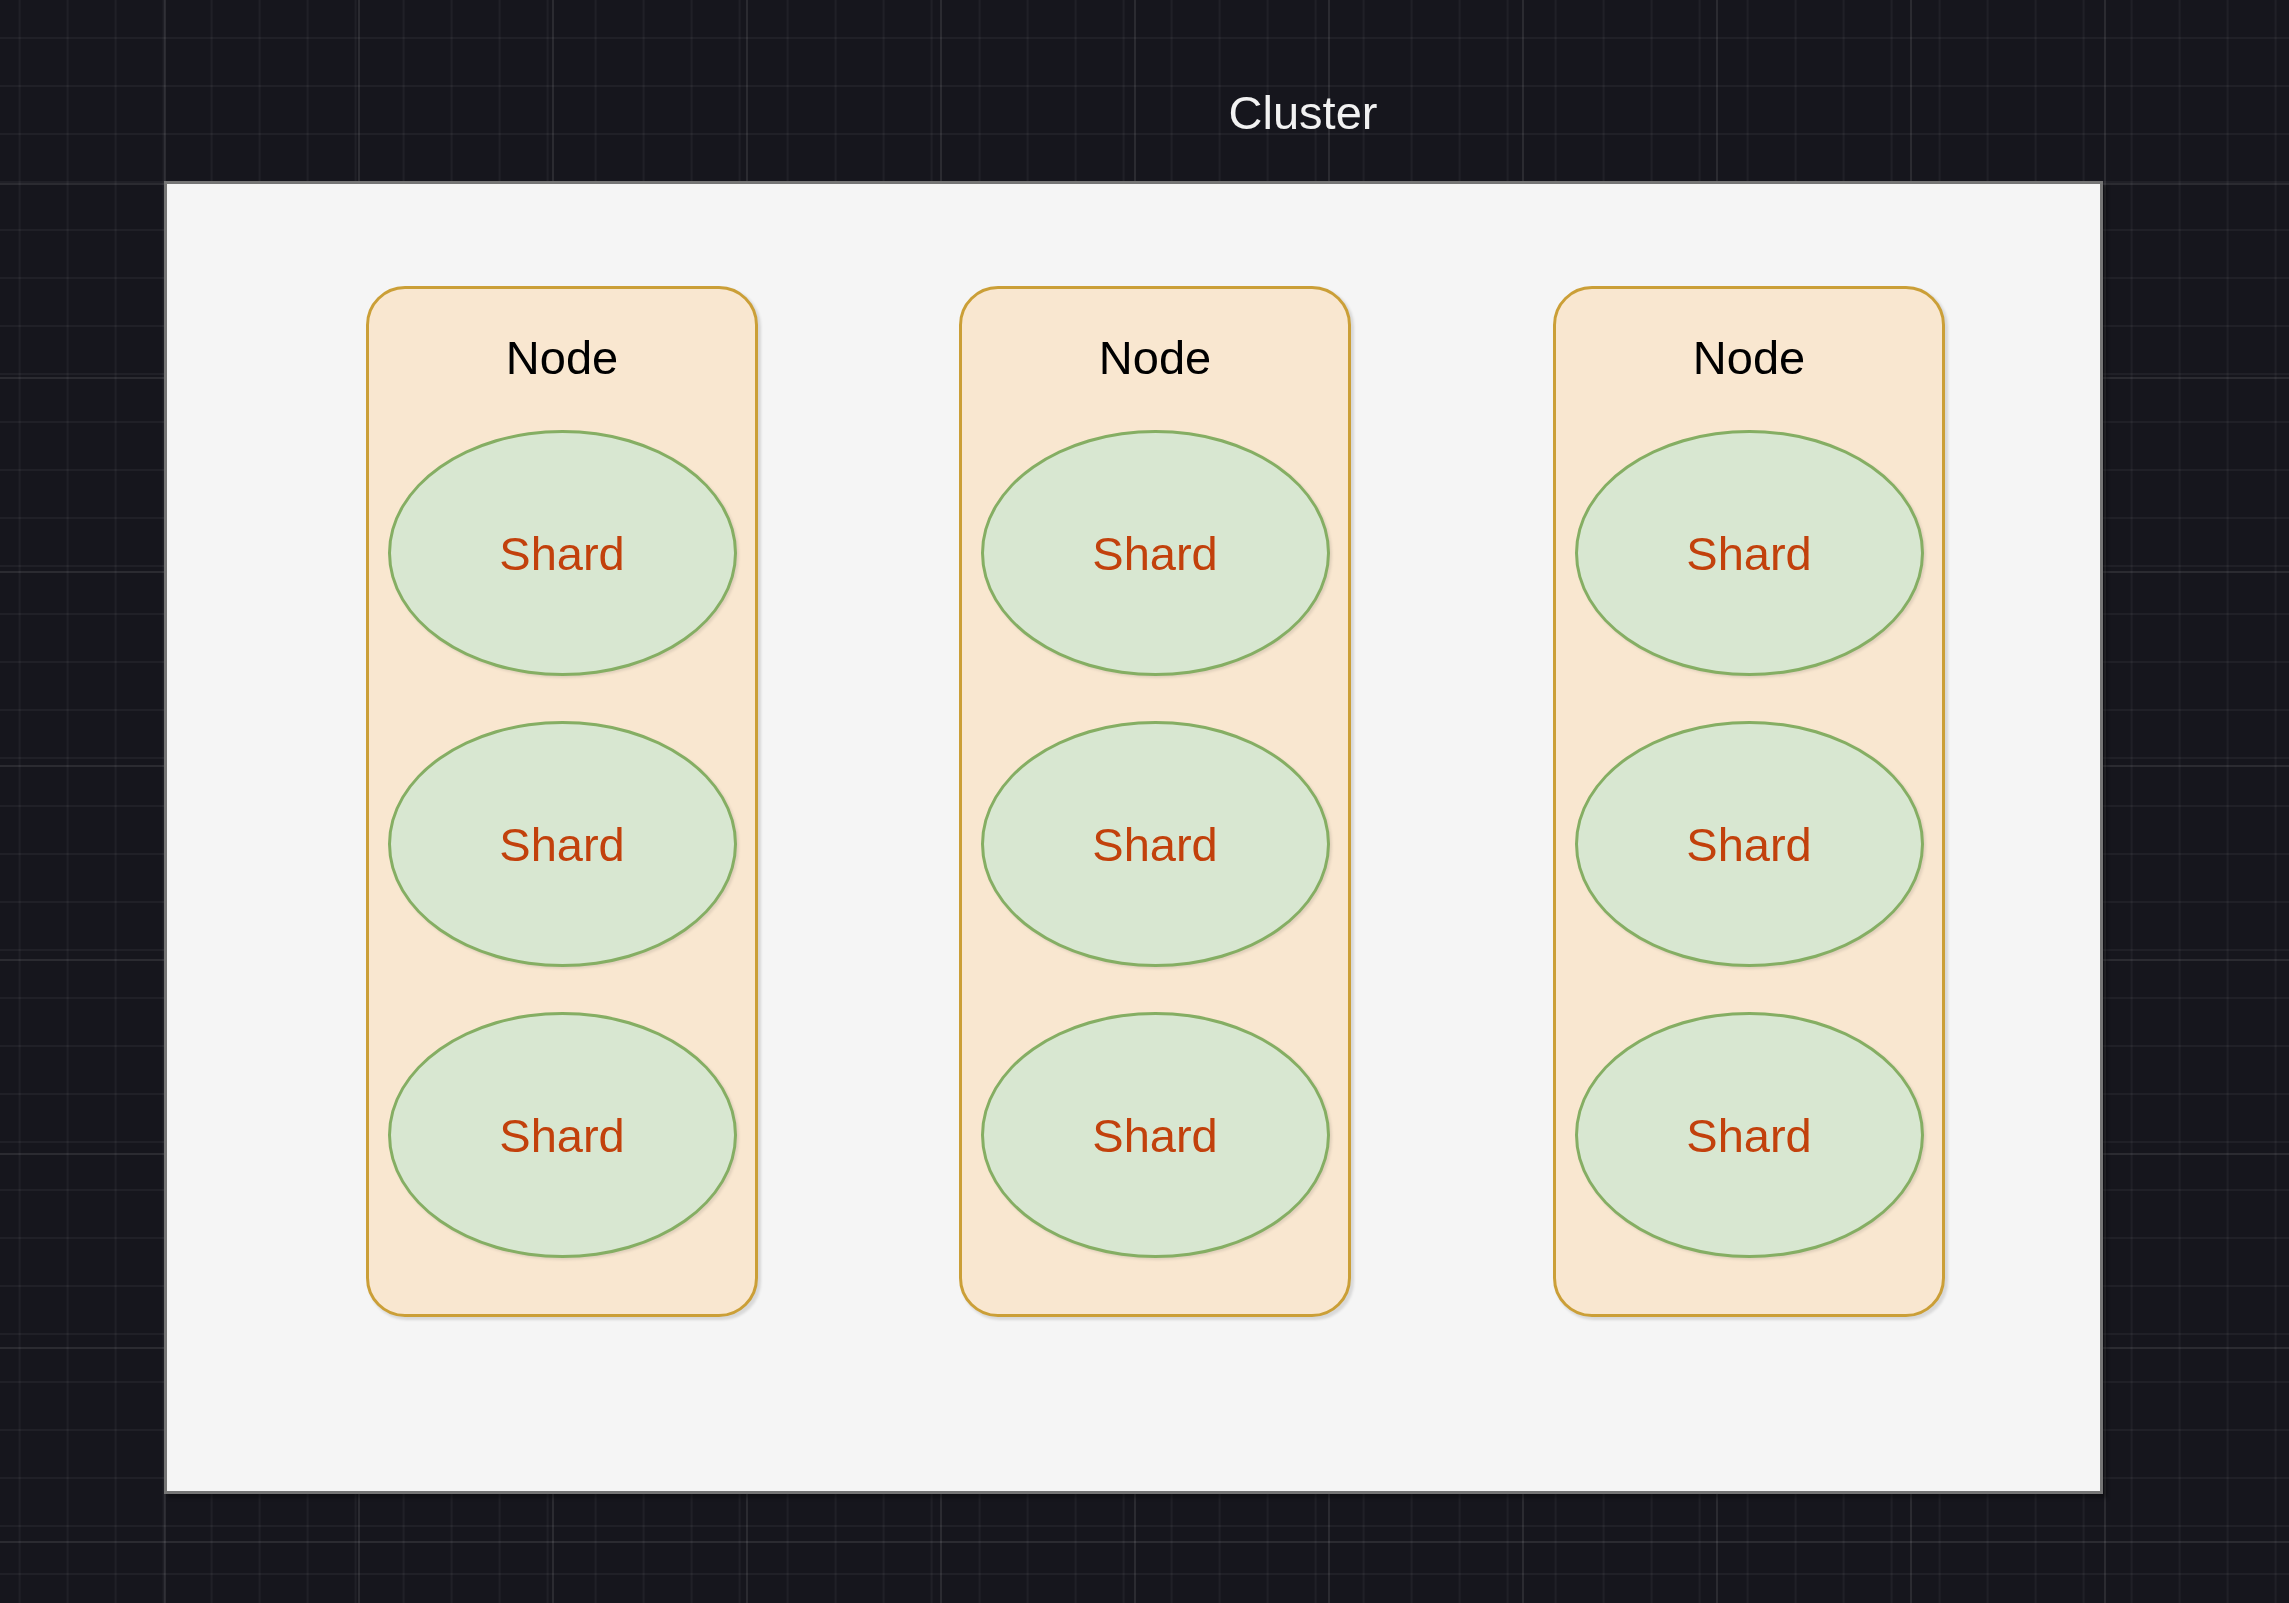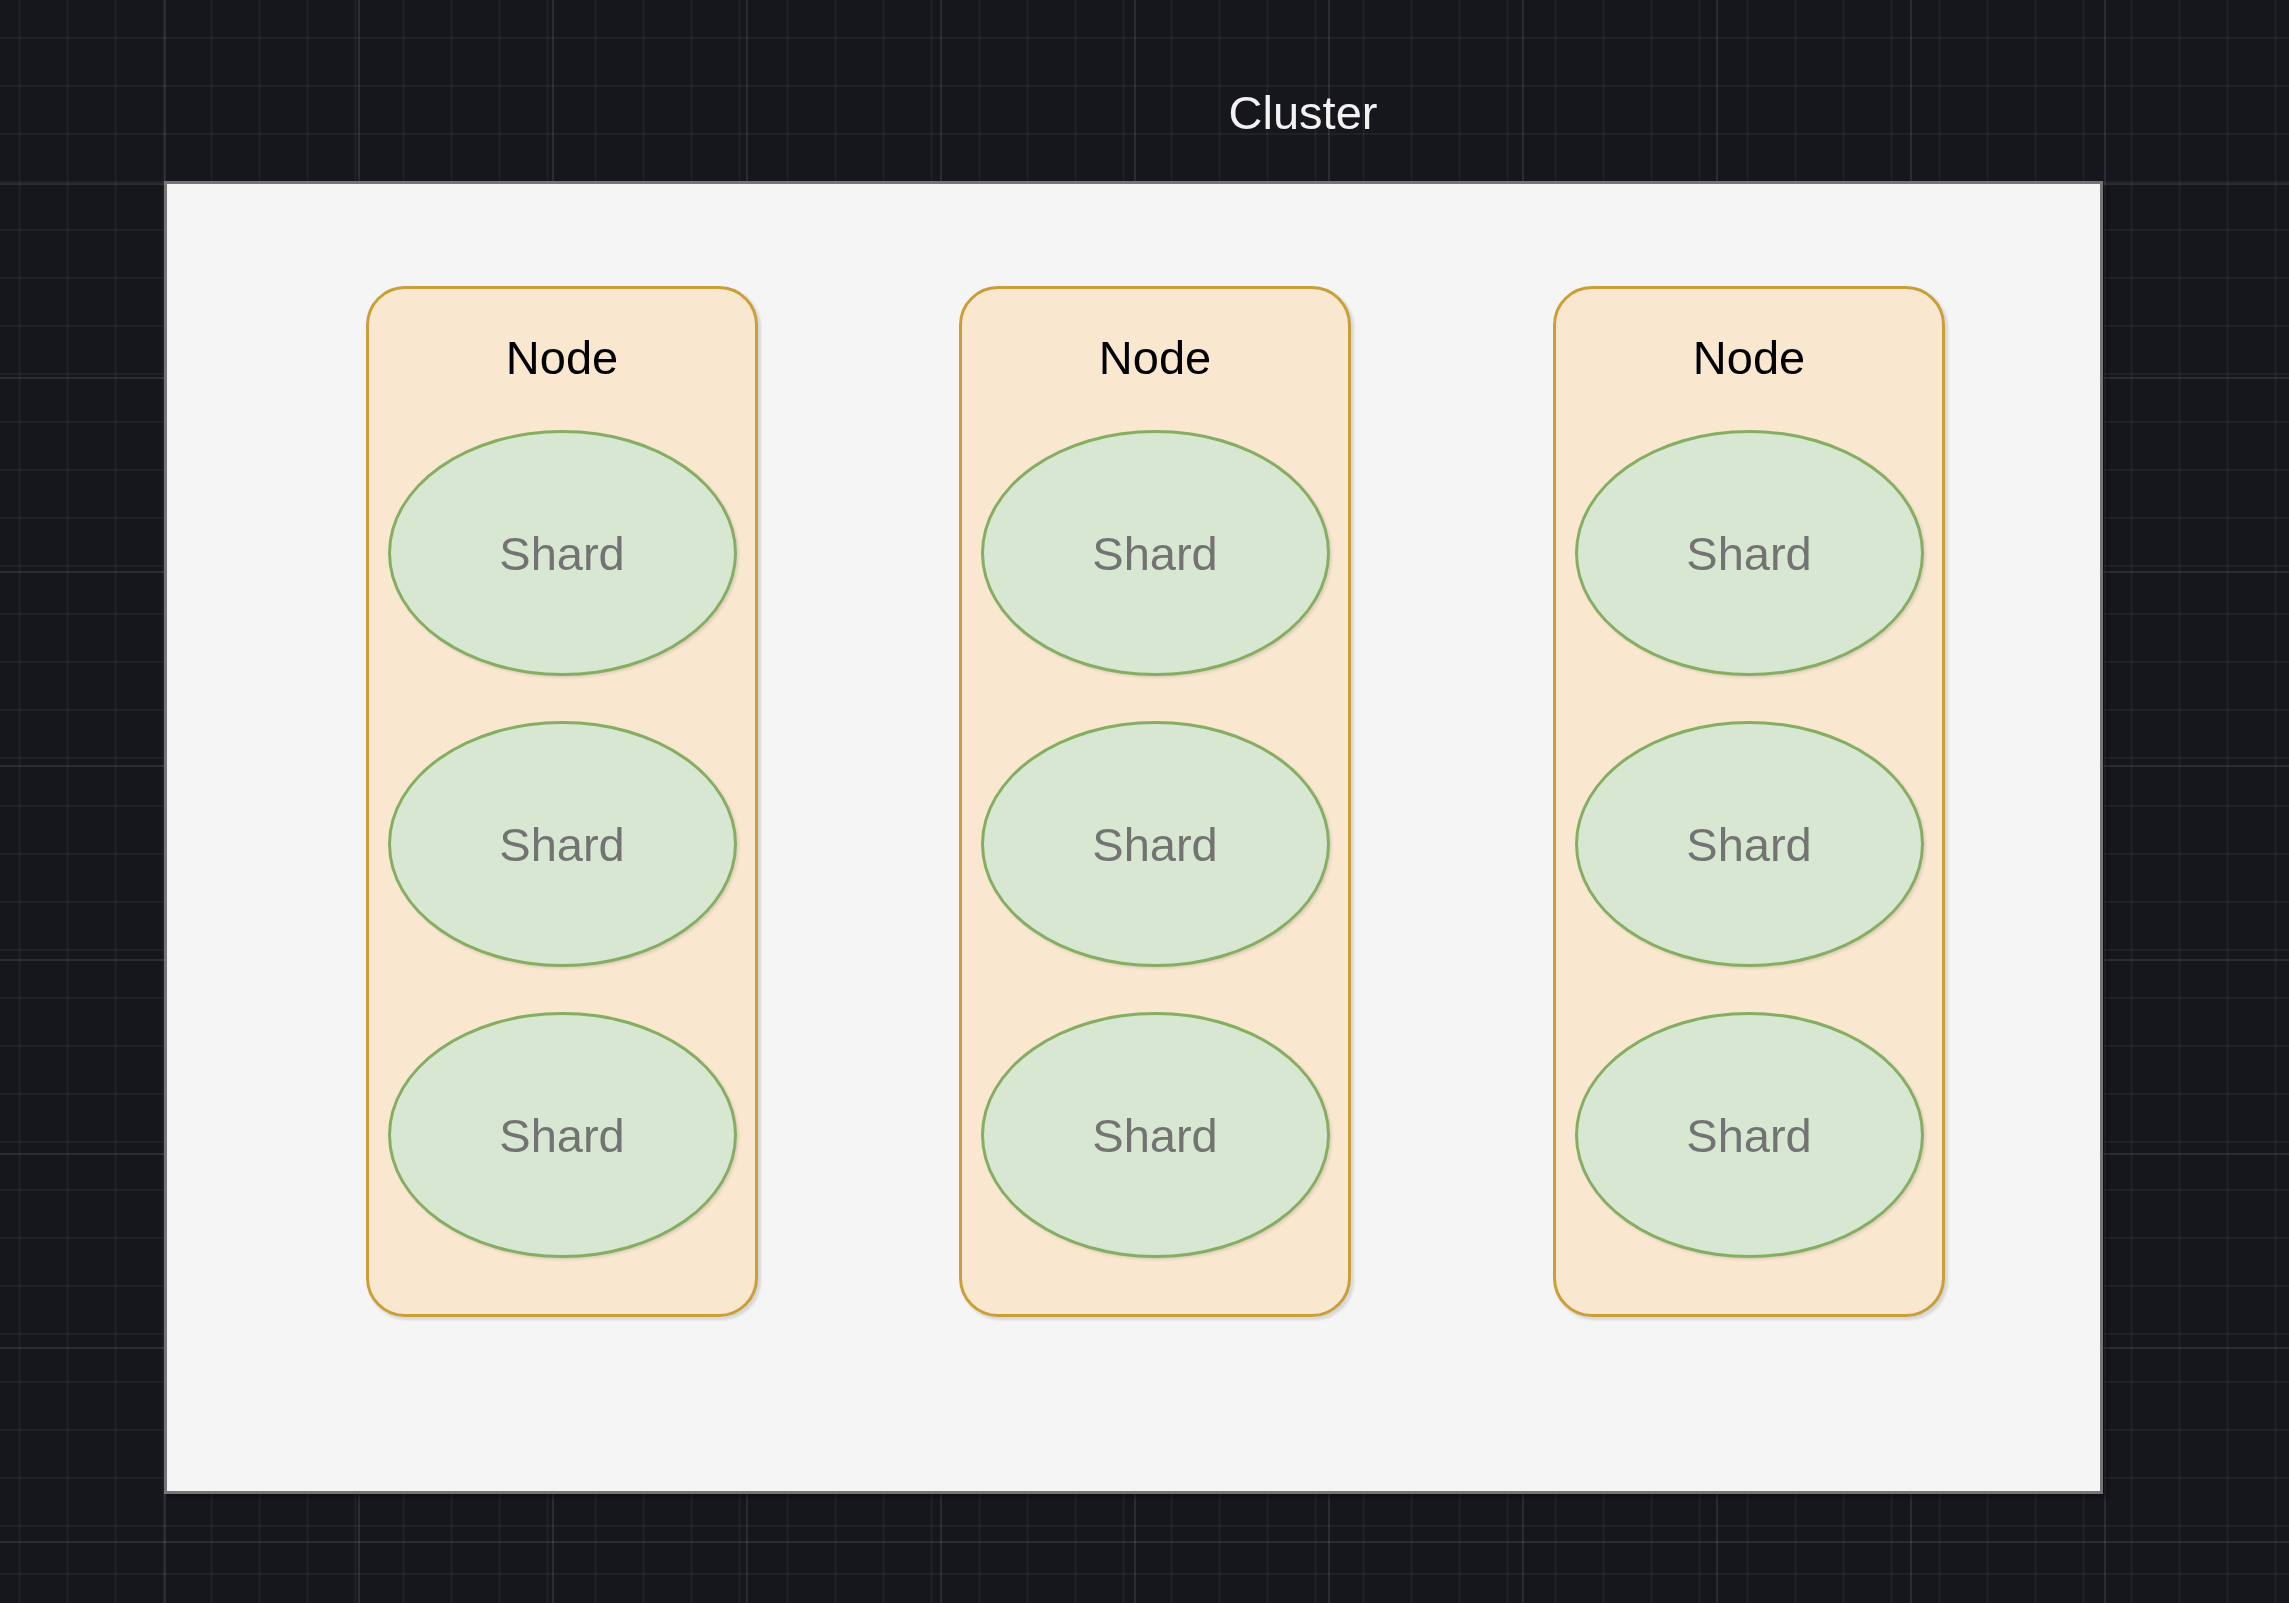"Shard" .shard-label { color: #737373 -> #c2410c }
